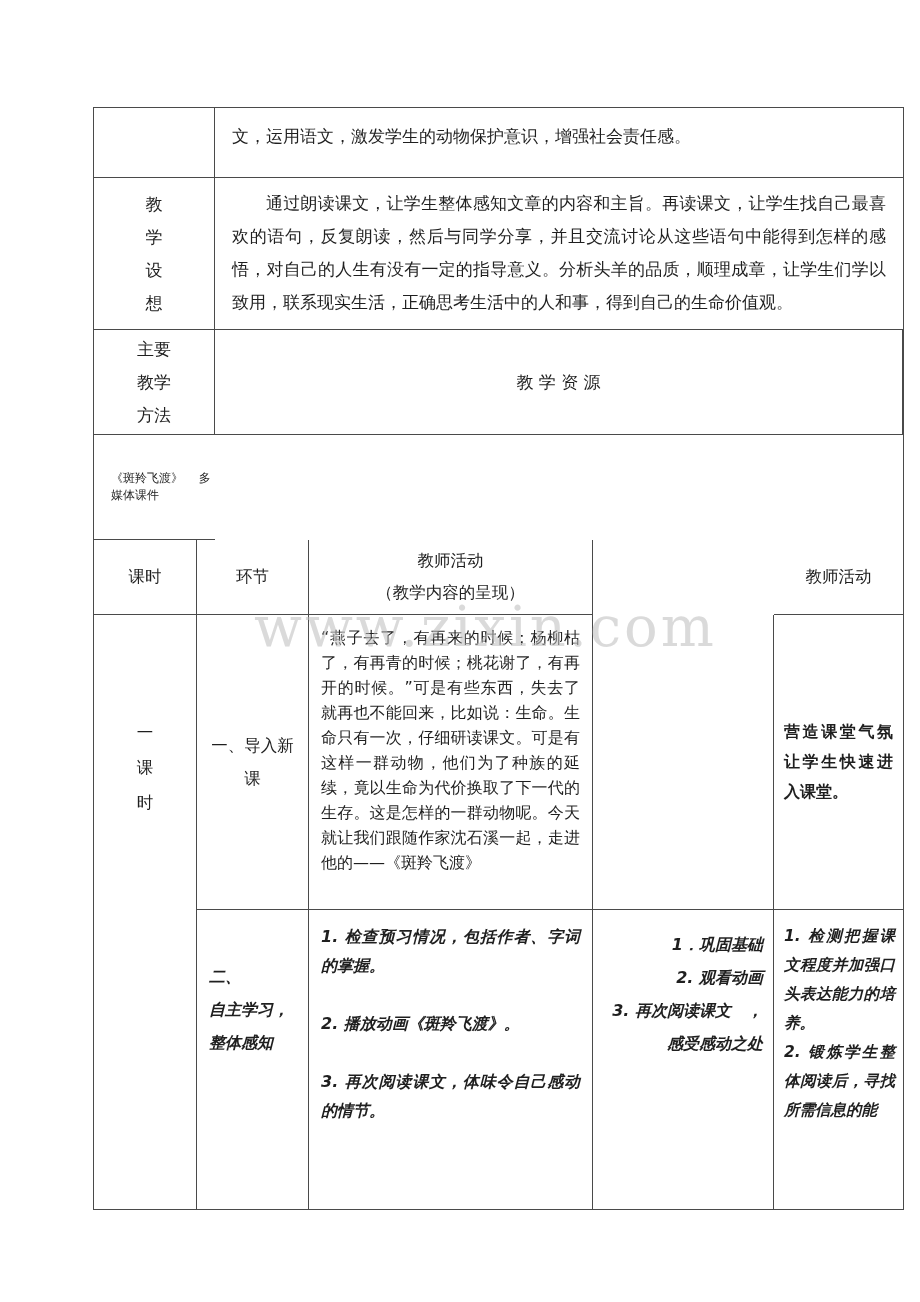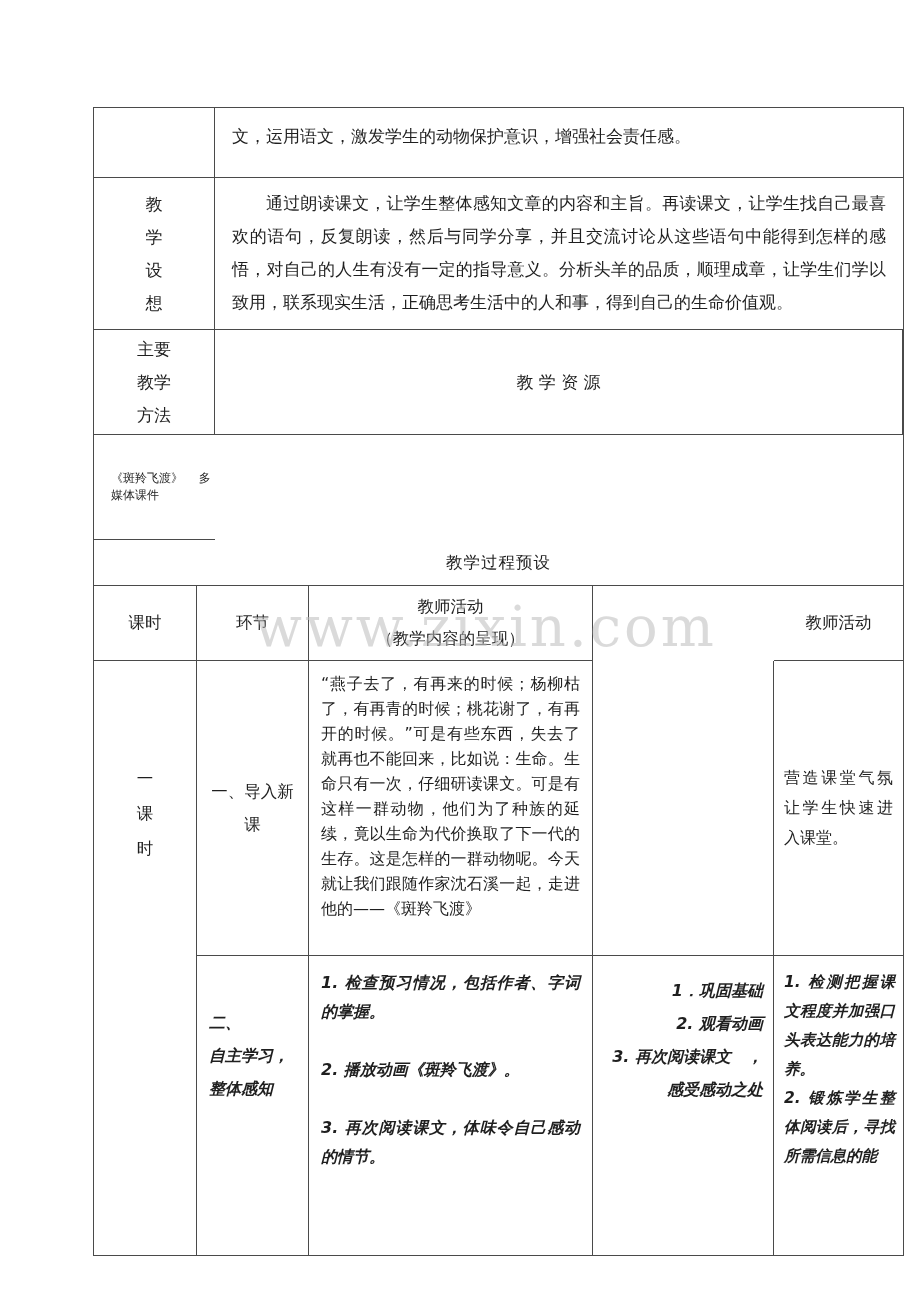"教学过程预设" div.section-row { html: <div>教学过程预设</div> -> none }
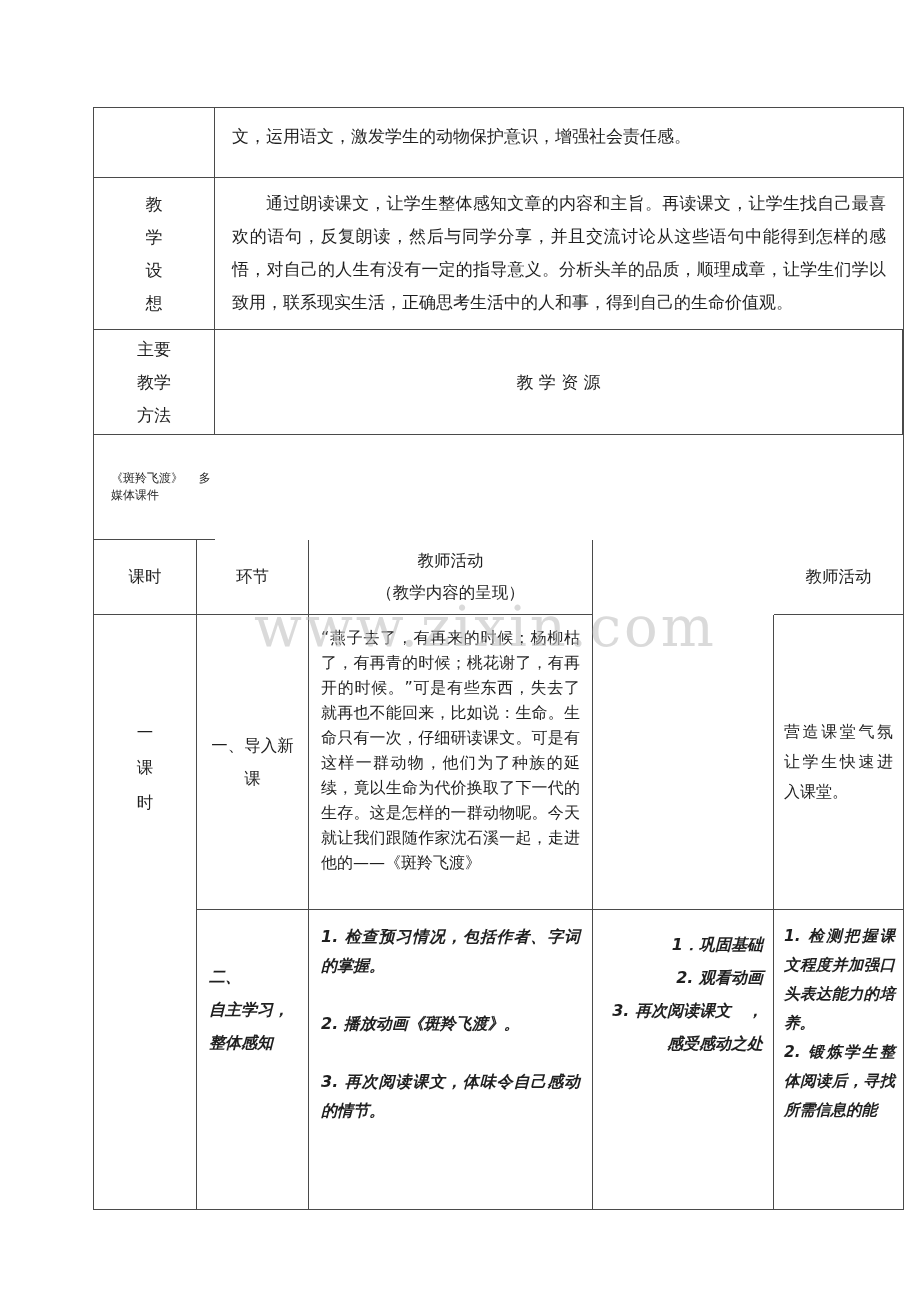"营造课堂气氛让学生快速进入课堂。" .intent1 { font-weight: none -> bold }
